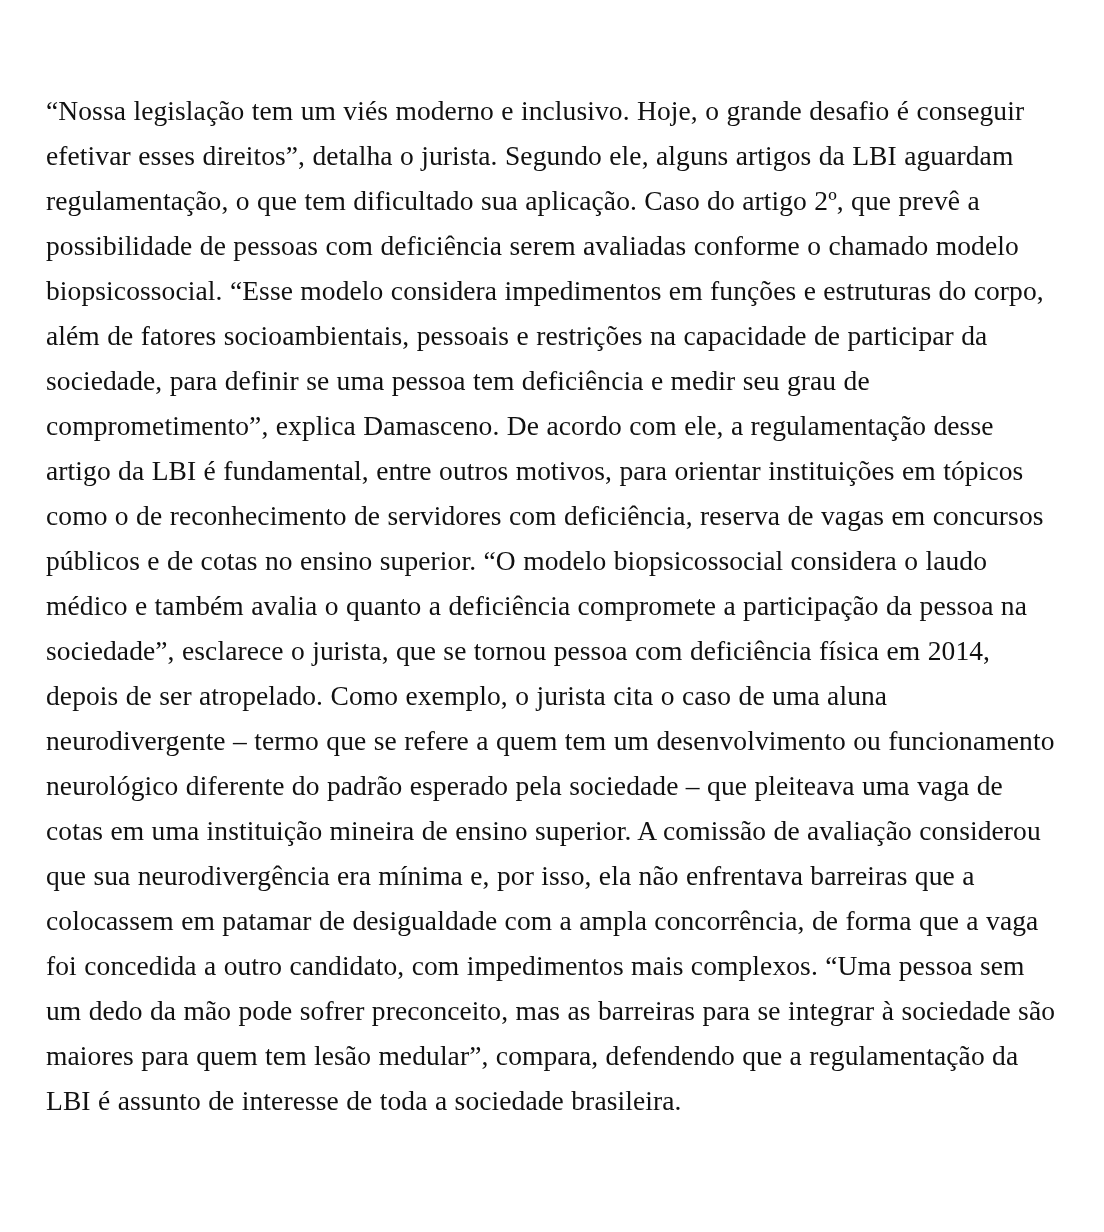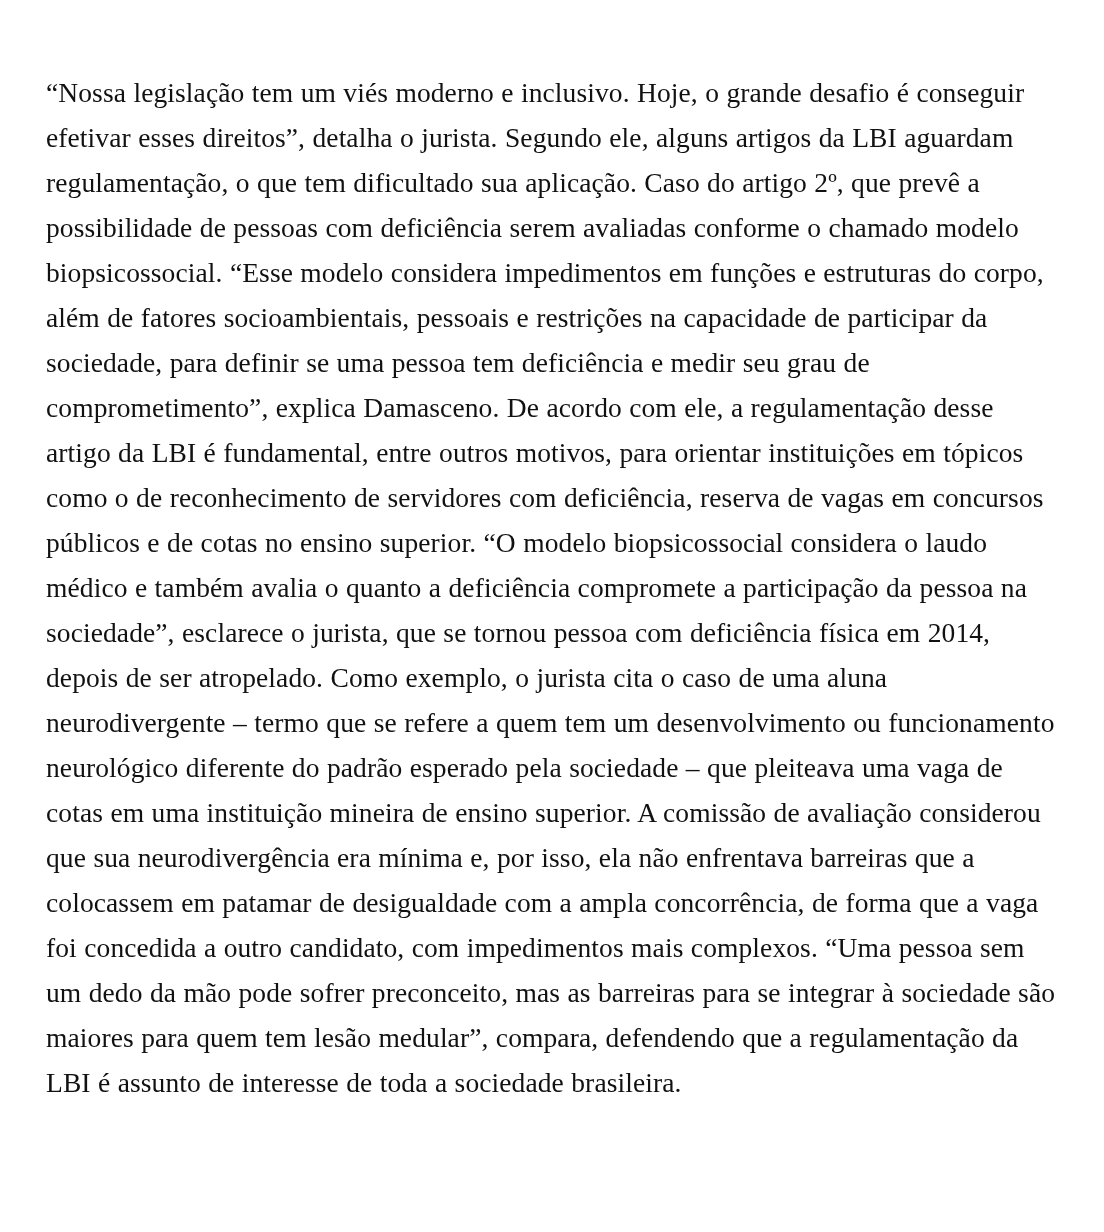"“Nossa legislação tem um viés" #article-page { padding: 70px 46px 0 46px -> 88px 46px 0 46px }
